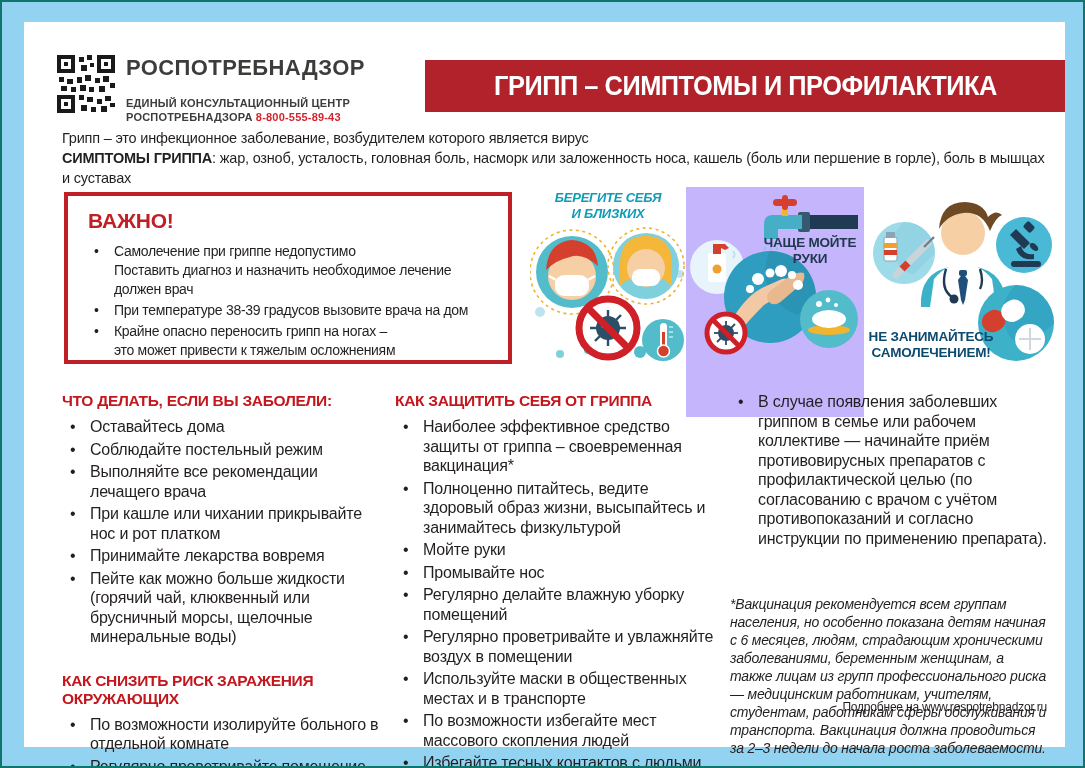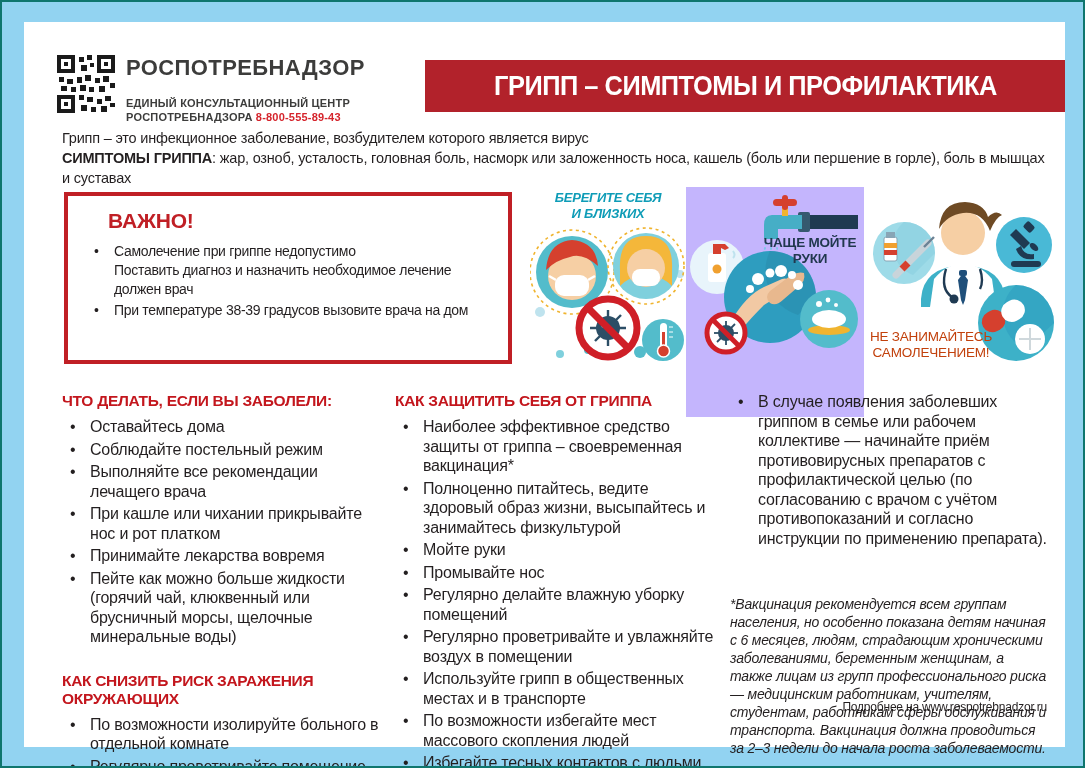"ВАЖНО!" .important-title { margin-left: 20px -> none }
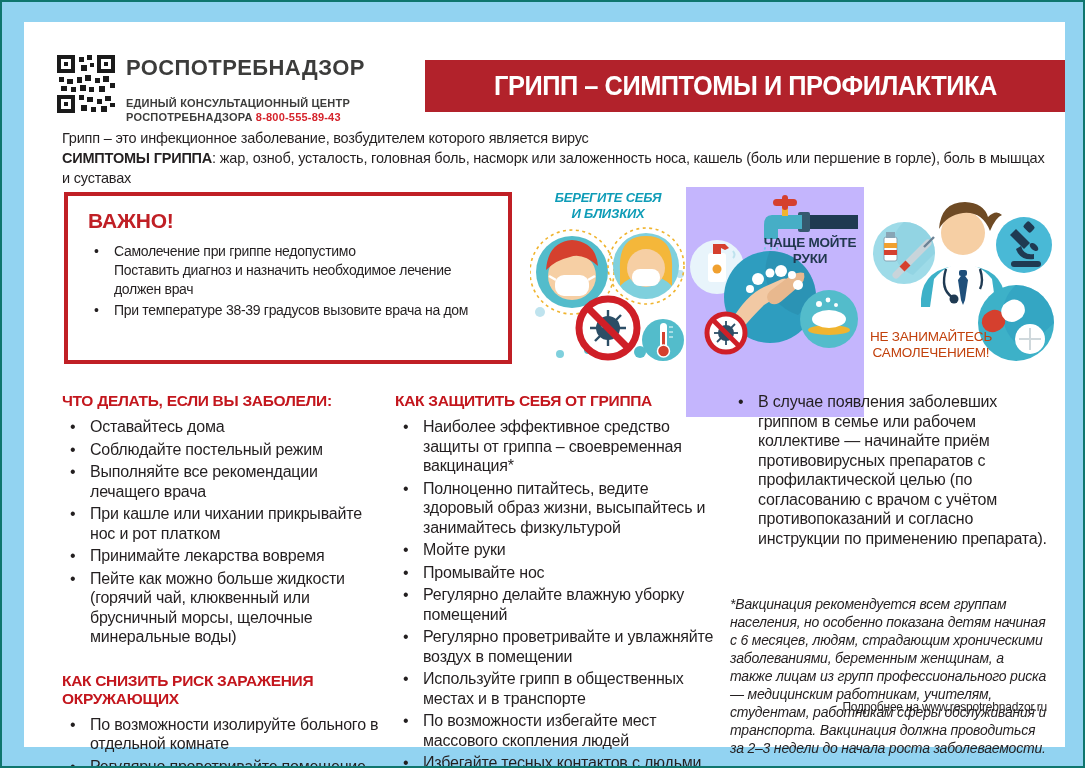"Крайне опасно переносить грипп на" li { html: none -> <li>Крайне опасно переносить грипп на ногах – это может привести к тяжелым осложнениям</li> }
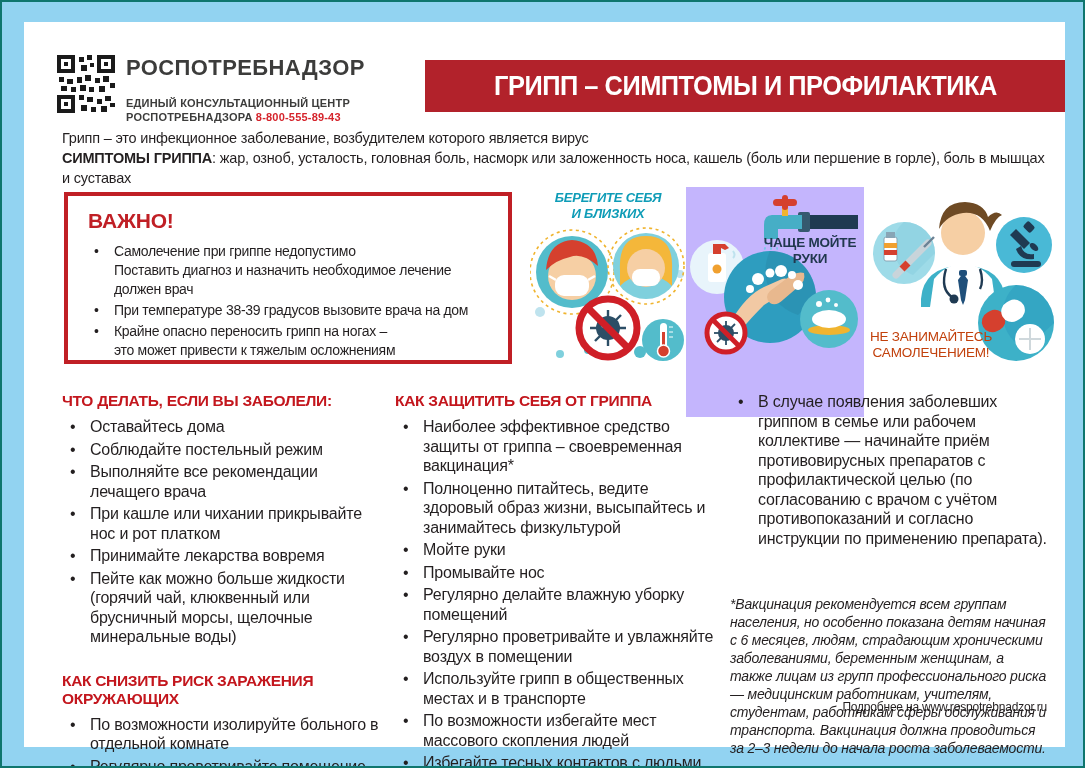"НЕ ЗАНИМАЙТЕСЬ" .card3-title { color: #c2410c -> #0c4a6e; font-weight: normal -> bold }
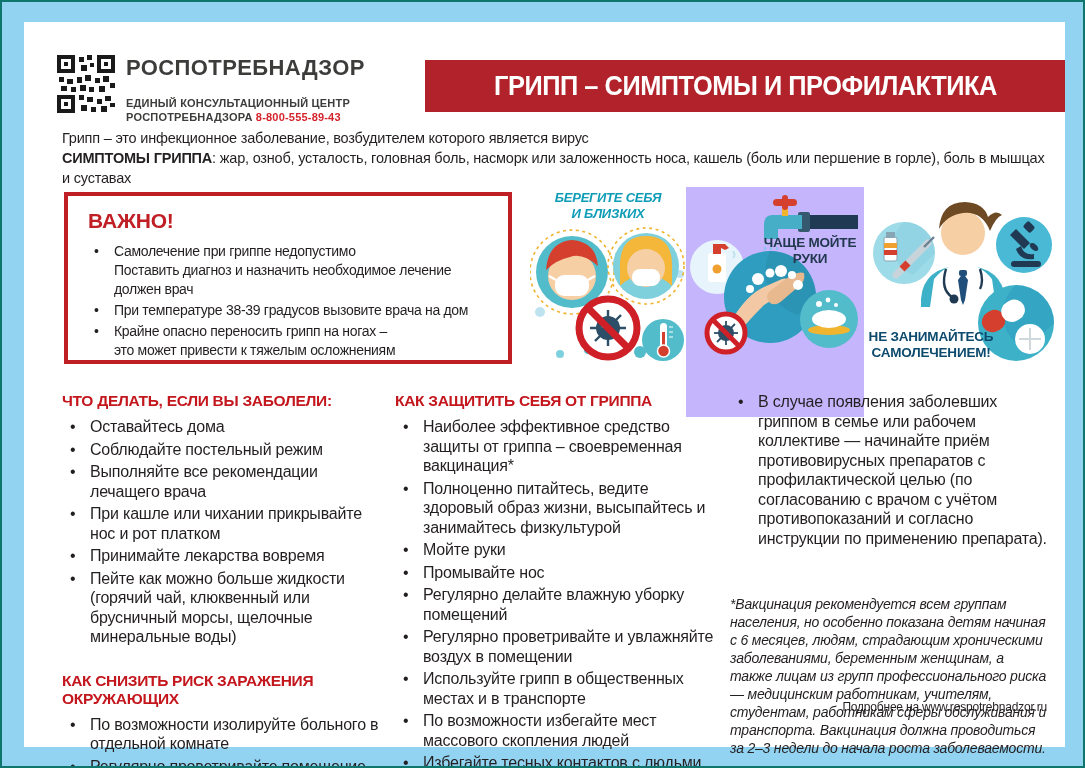"Используйте грипп в общественных местах" li { text: грипп -> маски }
